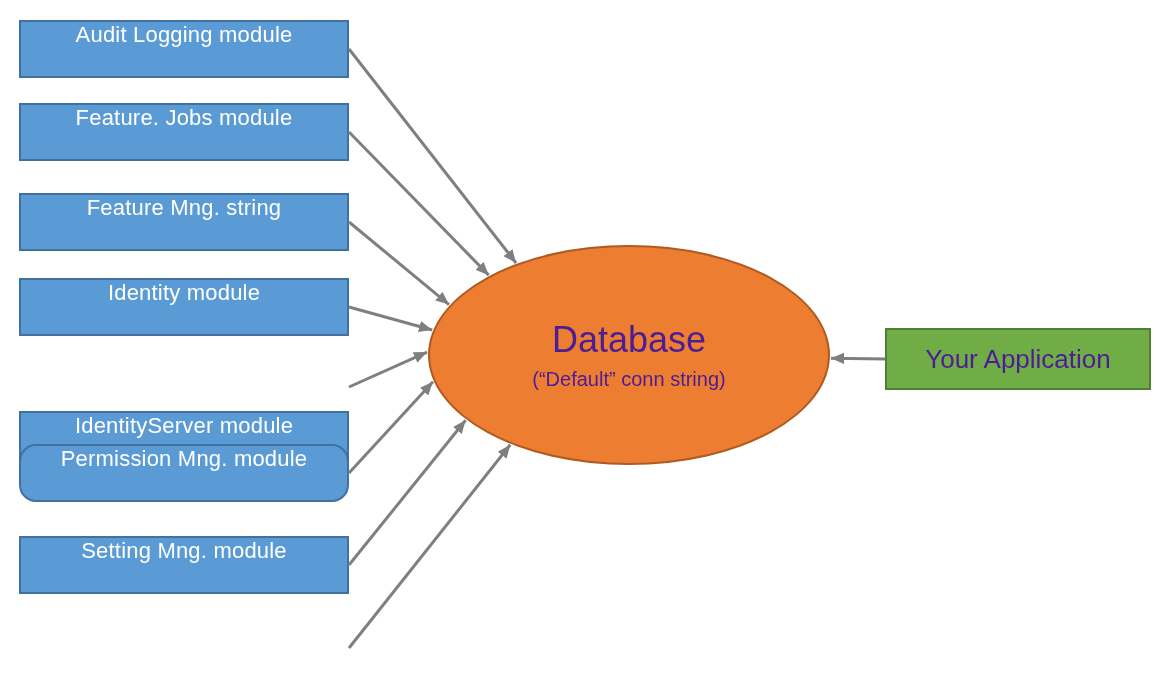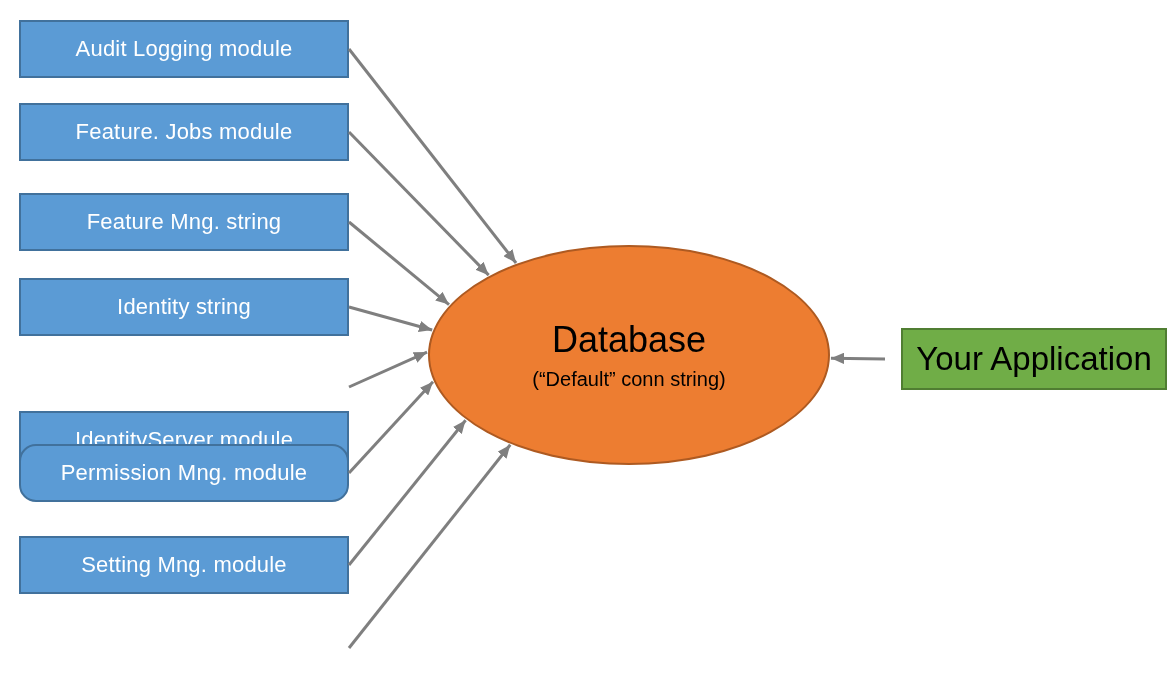"Audit Logging module" .module-box { align-items: center -> none }
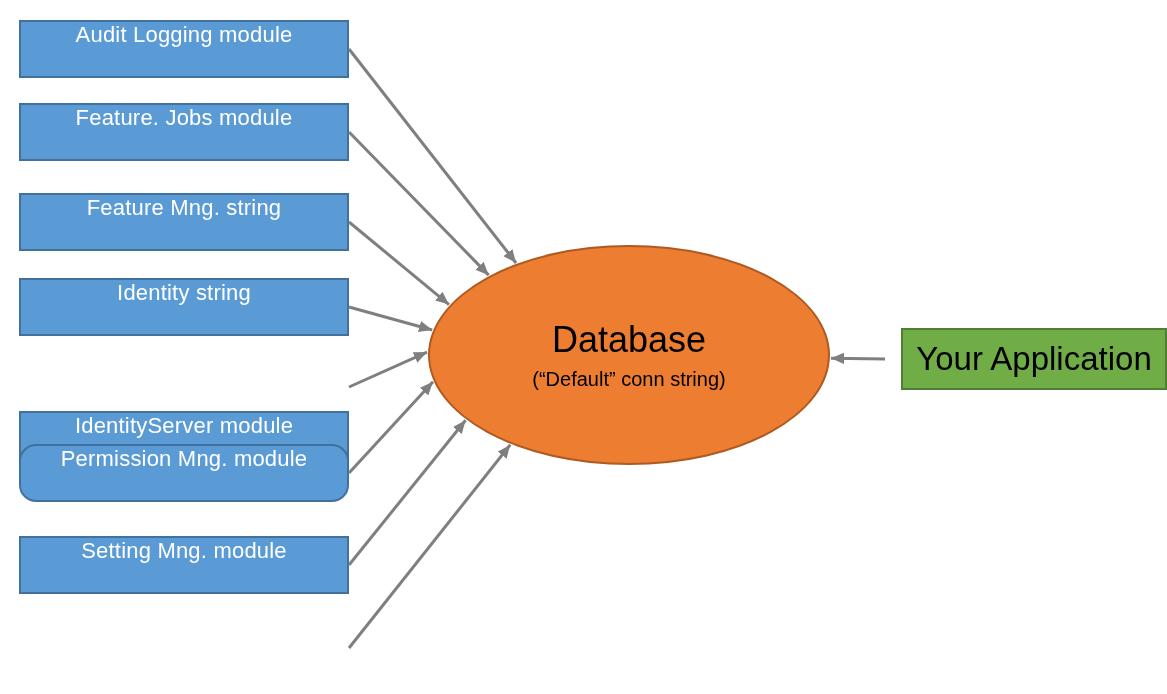"Identity string" span { text: string -> module }
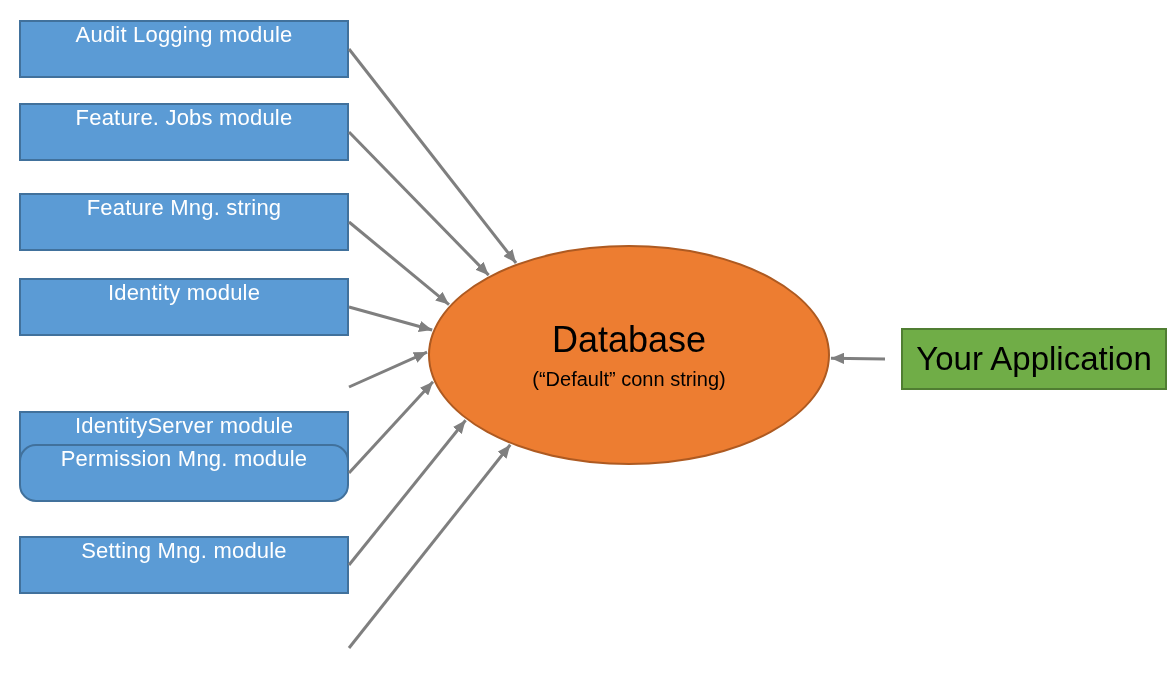"Database" .db-ellipse { color: #000000 -> #4c1d95 }
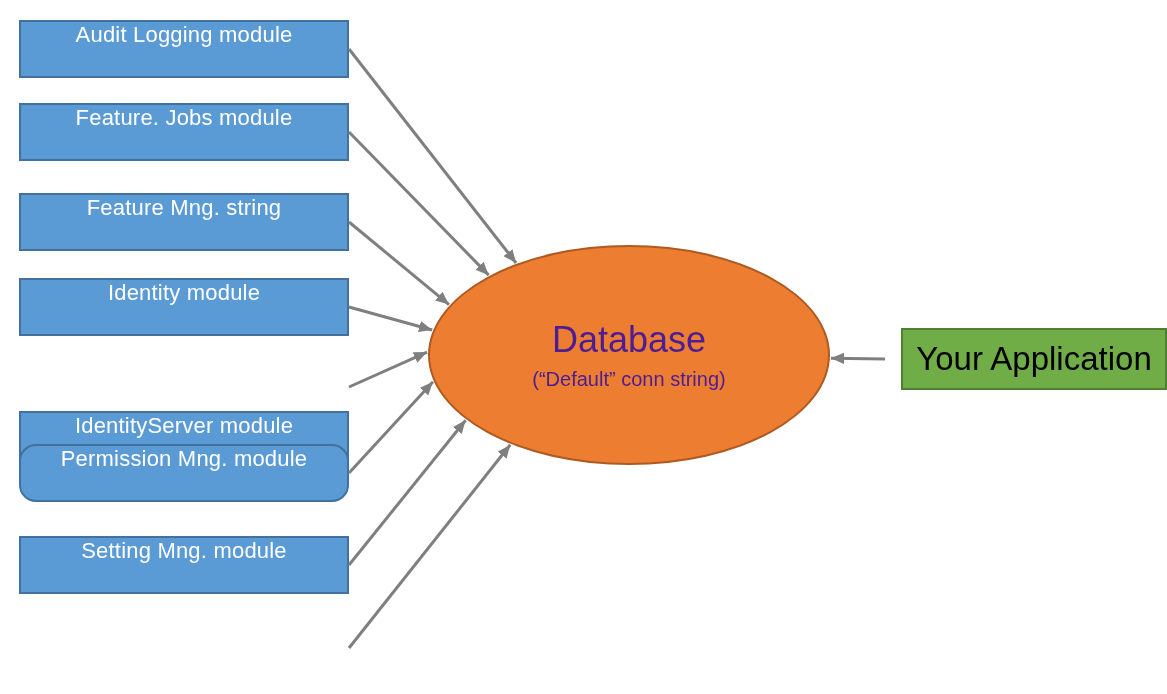"Your Application" .app-box { color: #000000 -> #4c1d95; font-size: 33px -> 26px; margin-left: 16px -> none }
